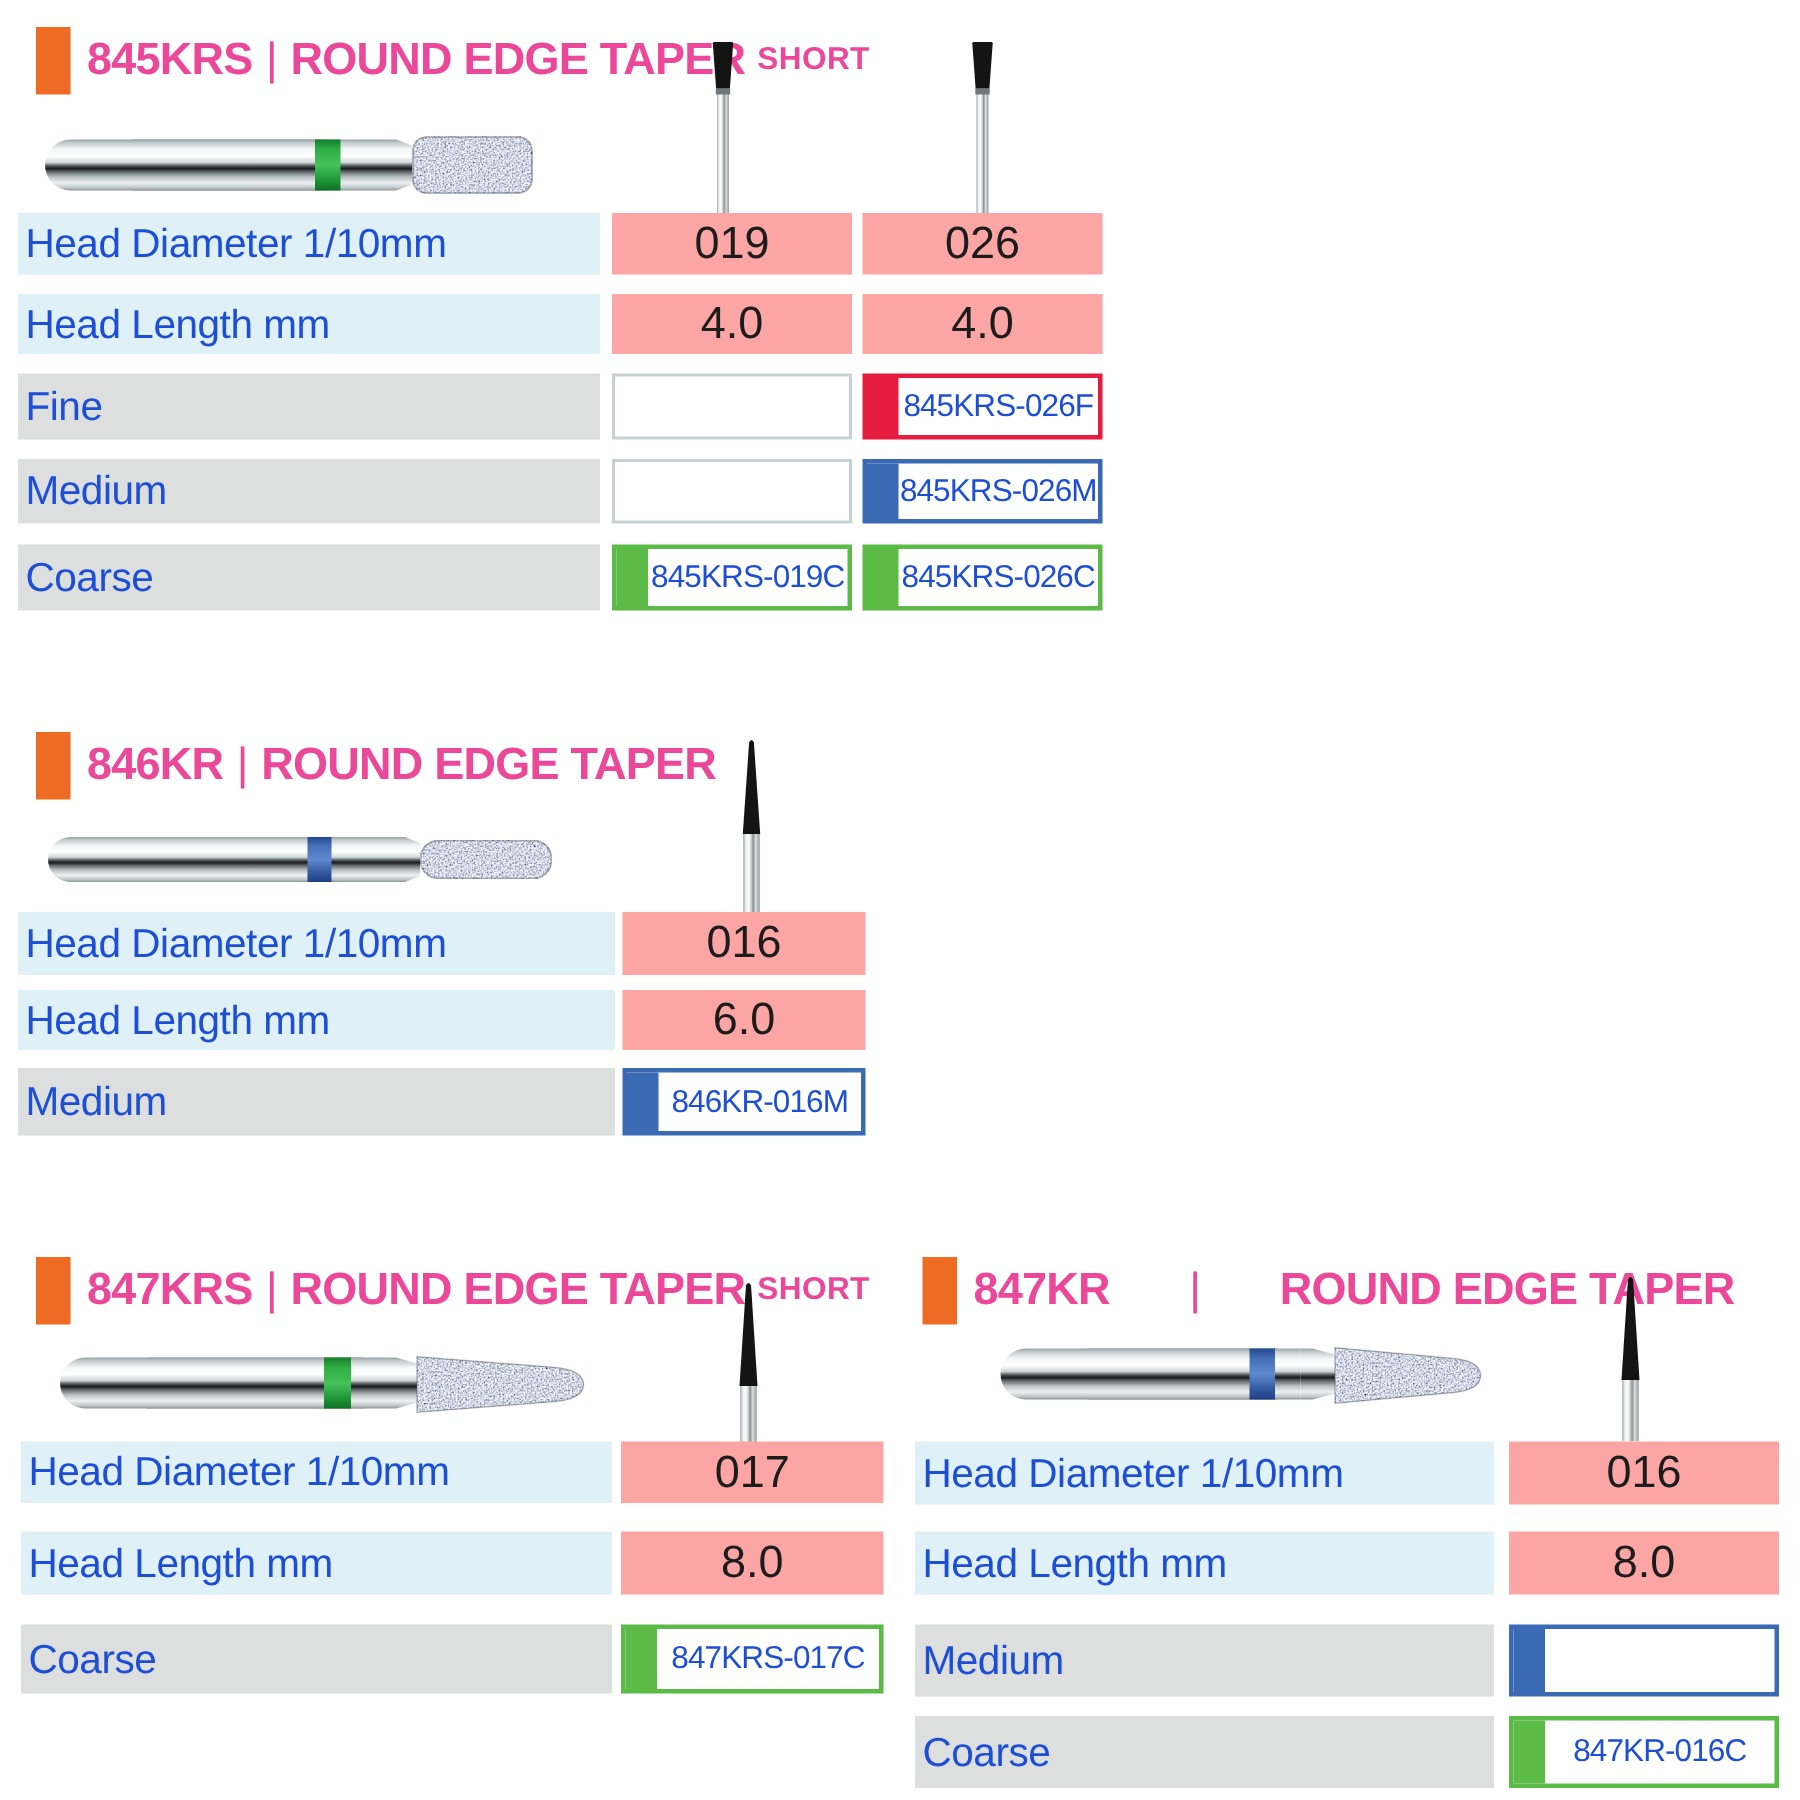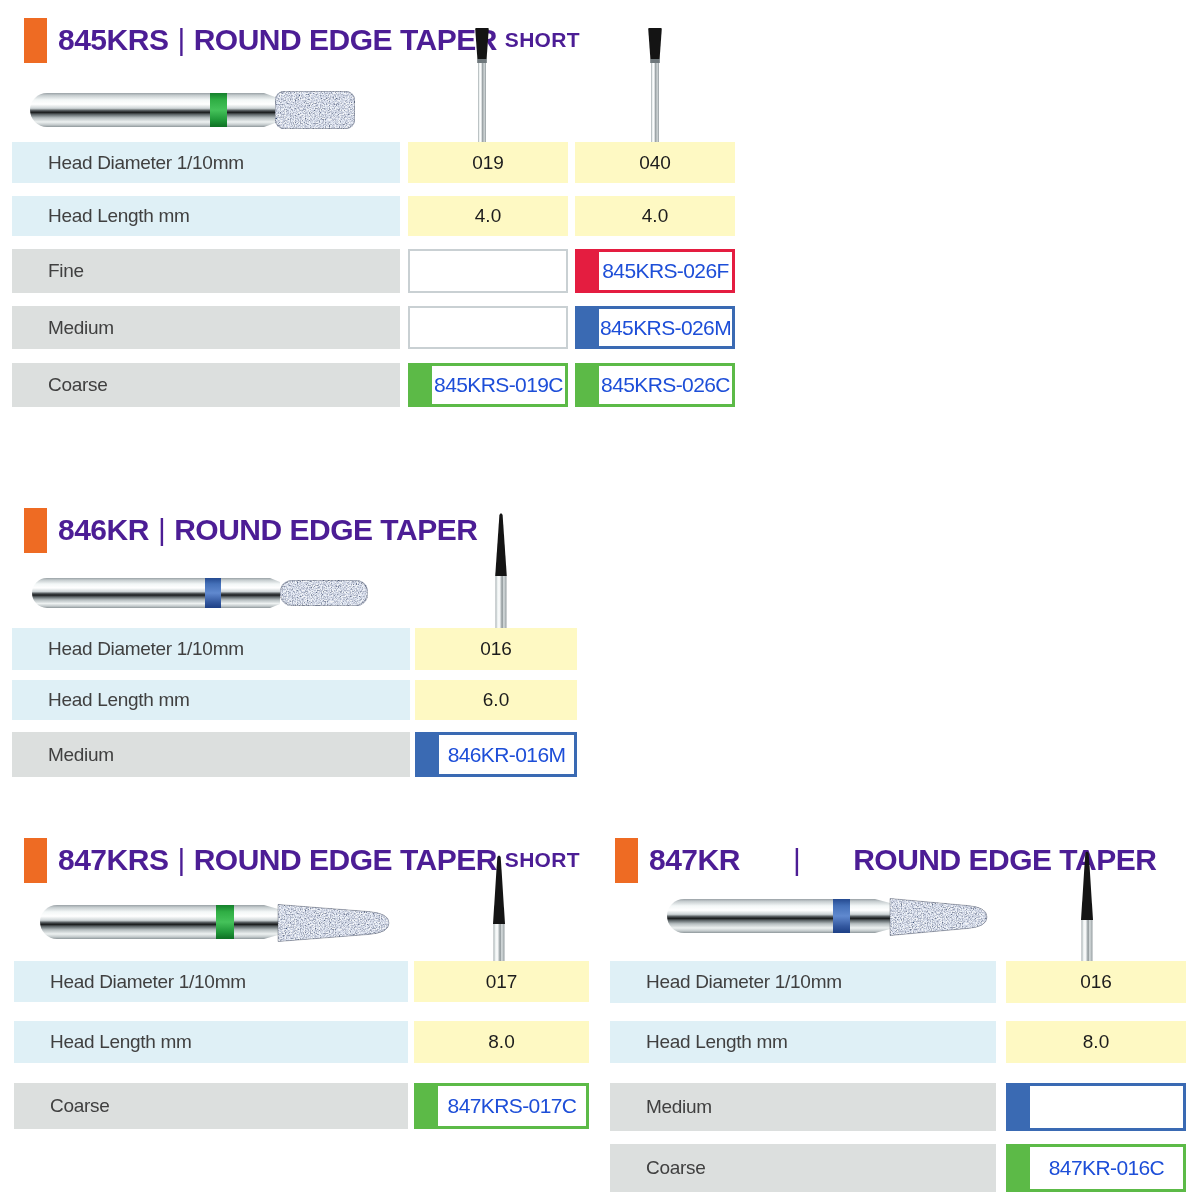"845KRS" .title { color: #4c1d95 -> #ec4899 }
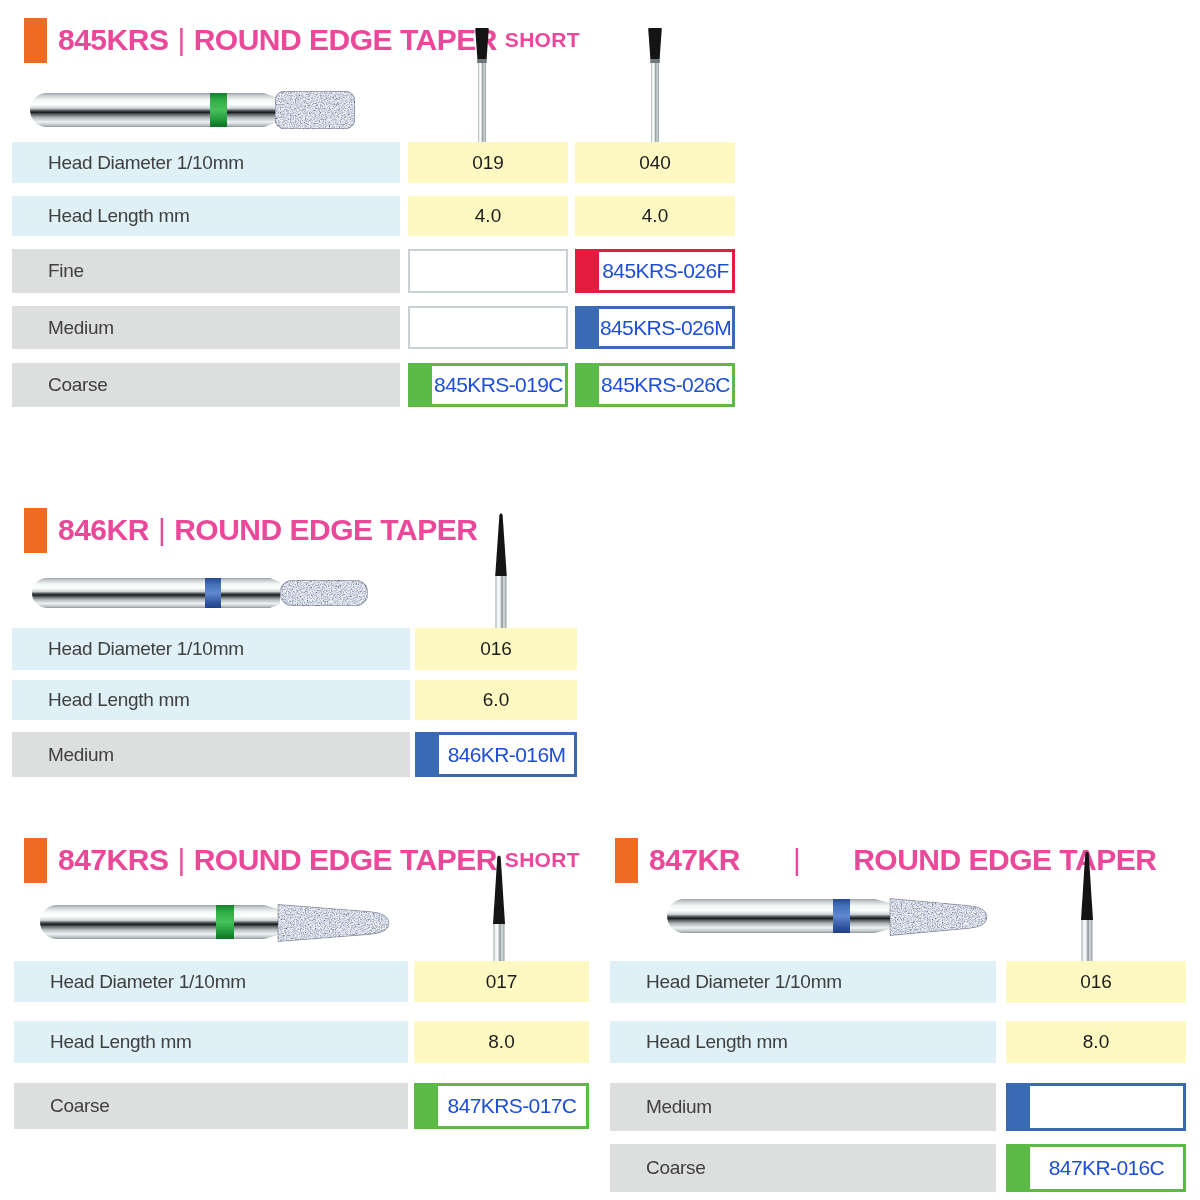"Head Diameter 1/10mm" .lbl { color: #404040 -> #1d4ed8; font-size: 19px -> 27px; padding-left: 36px -> 5px }
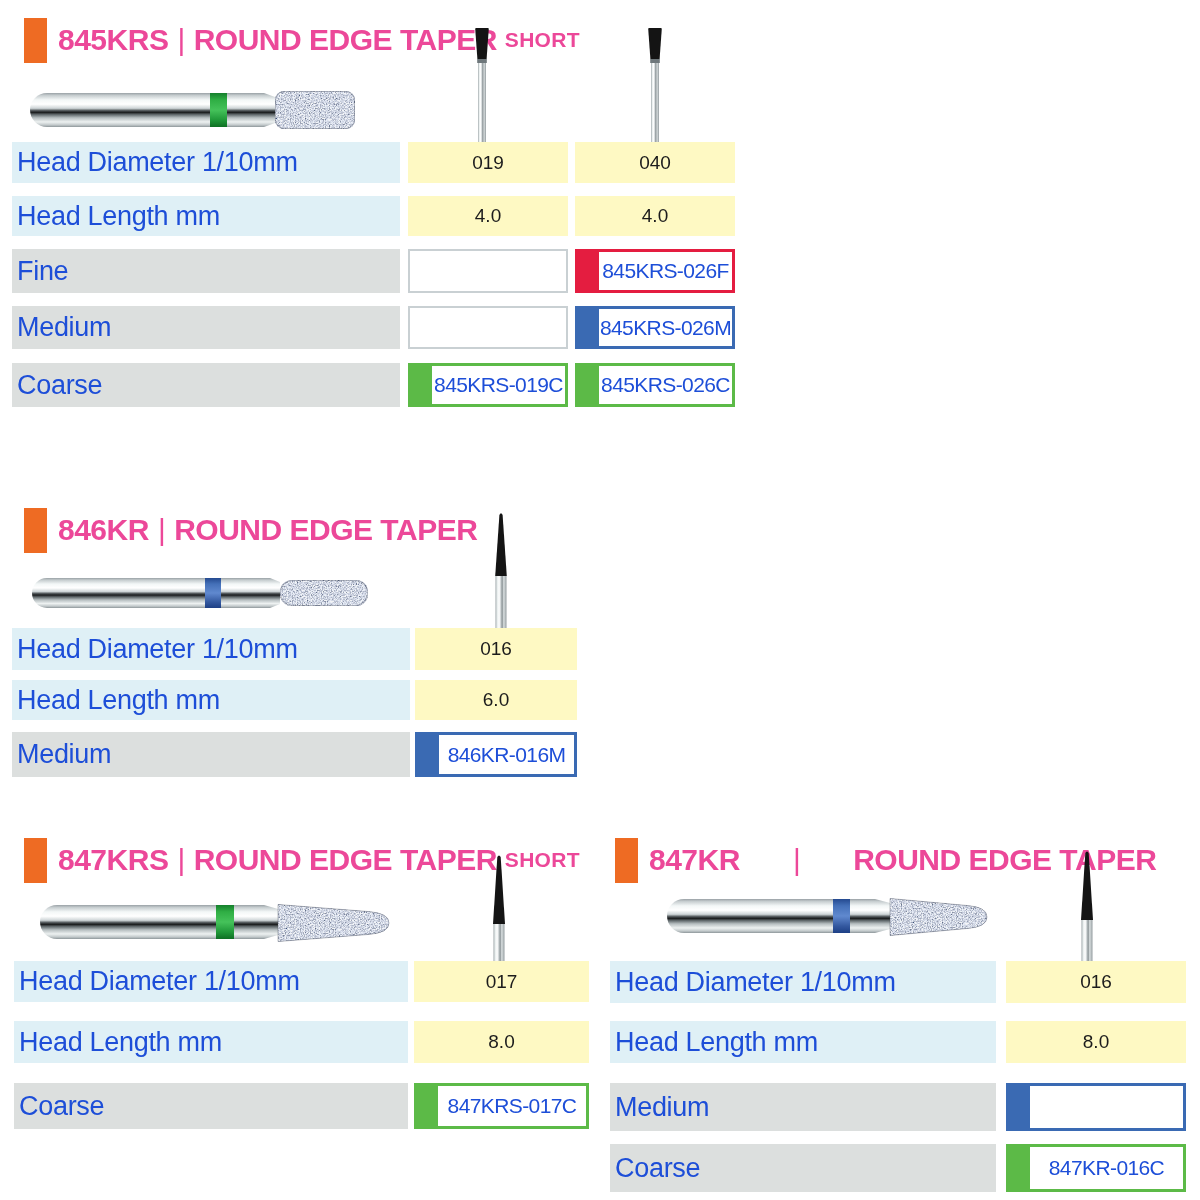"019" .val { background: #fef9c3 -> #fca5a5; font-size: 19px -> 30px }
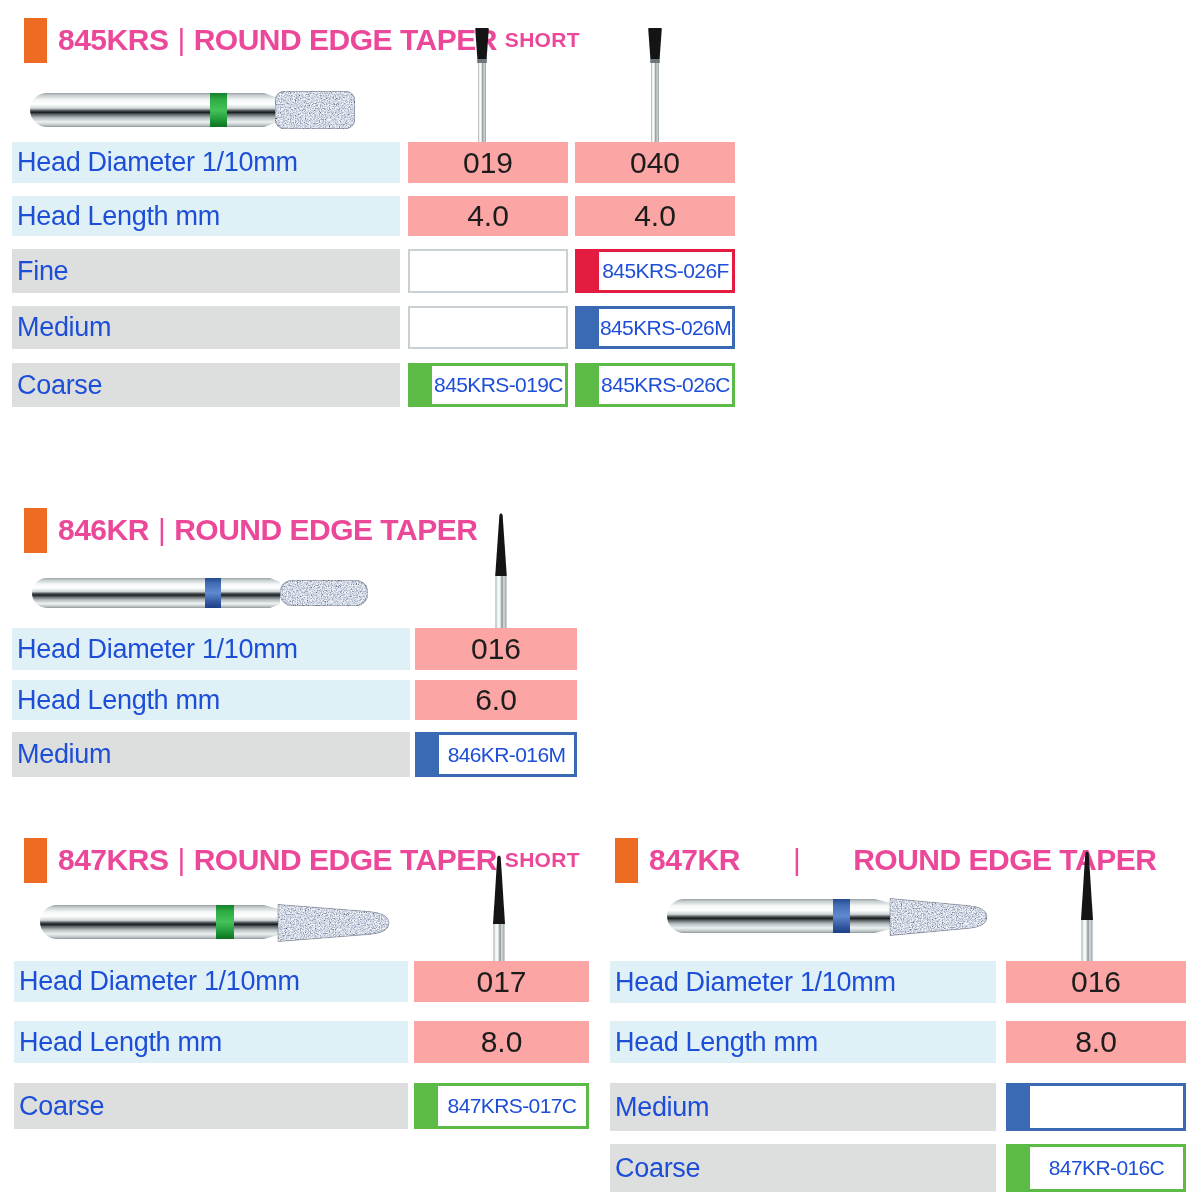"040" div.val { text: 040 -> 026 }
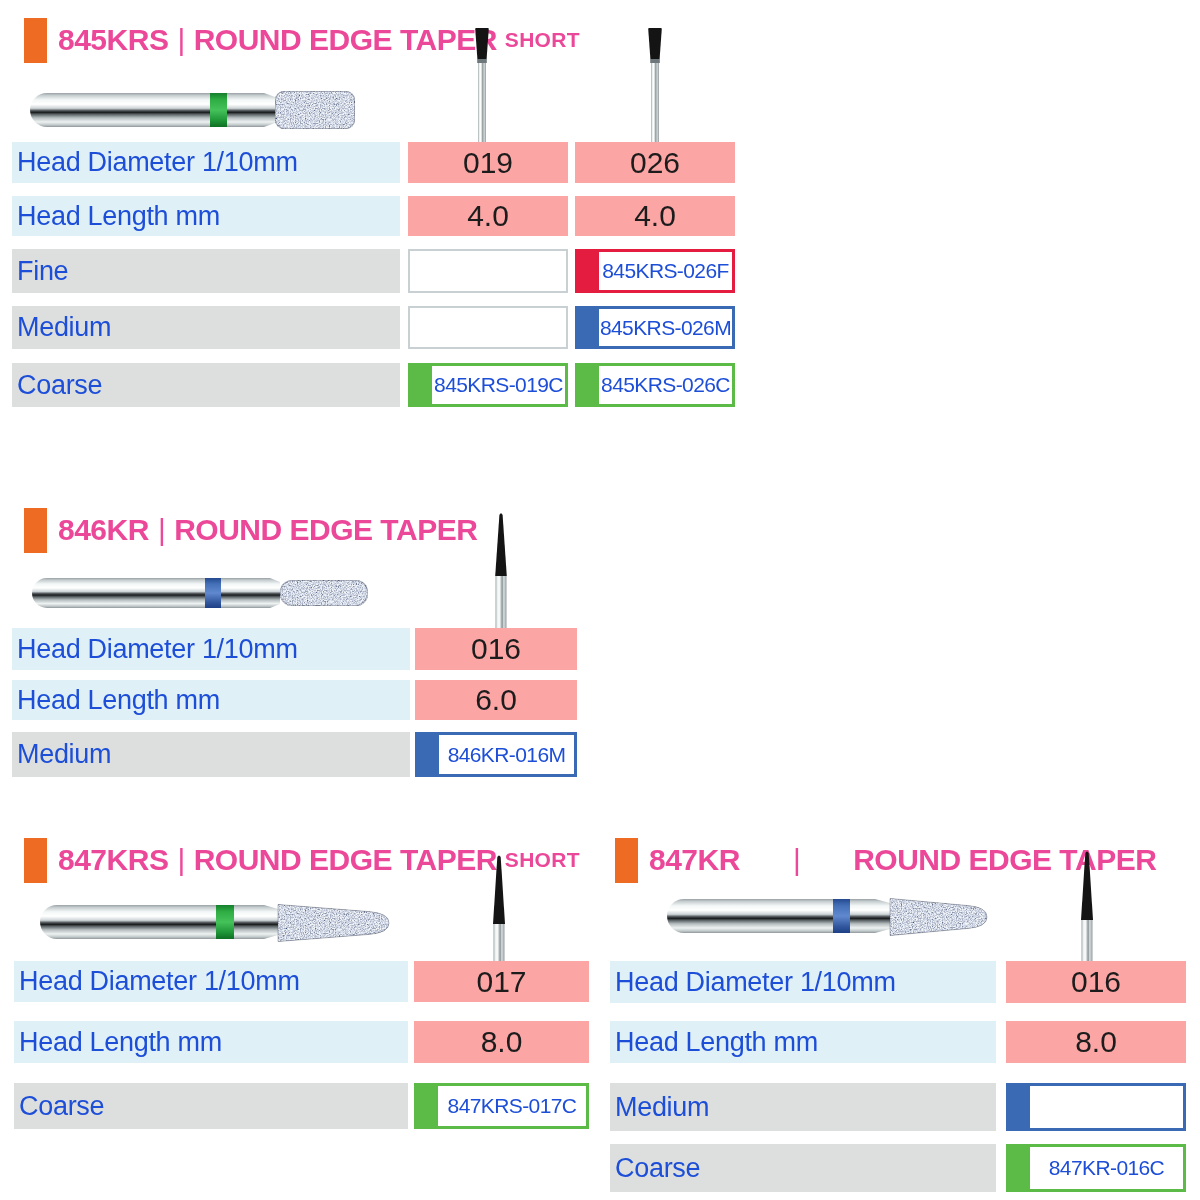"846KR" div.section { top: 502px -> 482px }
